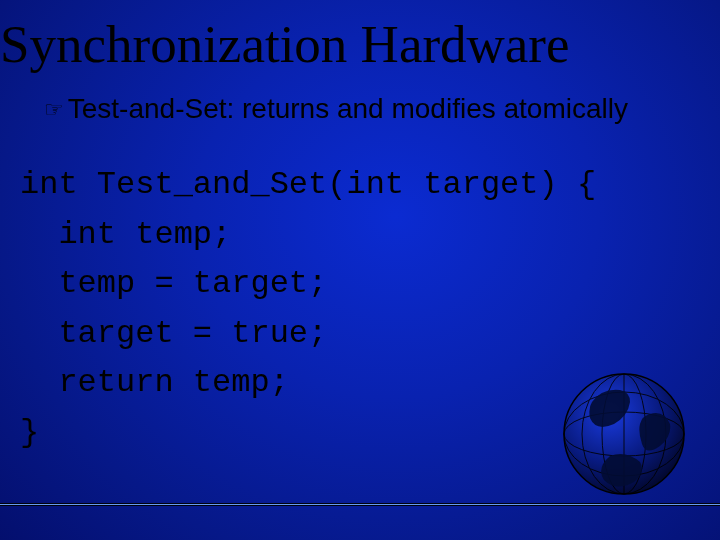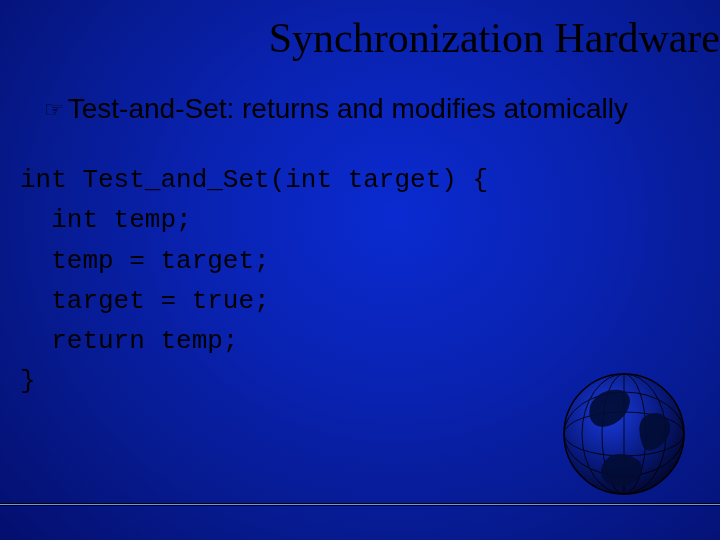"Synchronization Hardware" .title { font-size: 42px -> 53px; text-align: right -> left }
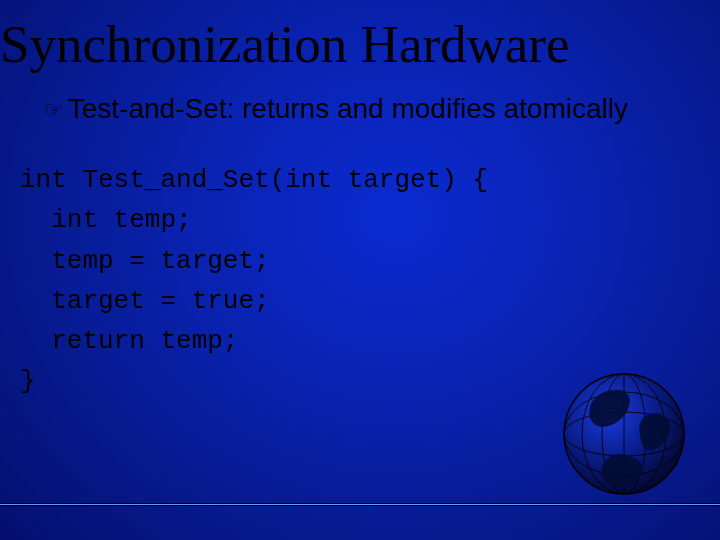"int Test_and_Set(int target) { int" .code { font-size: 26px -> 32px }
